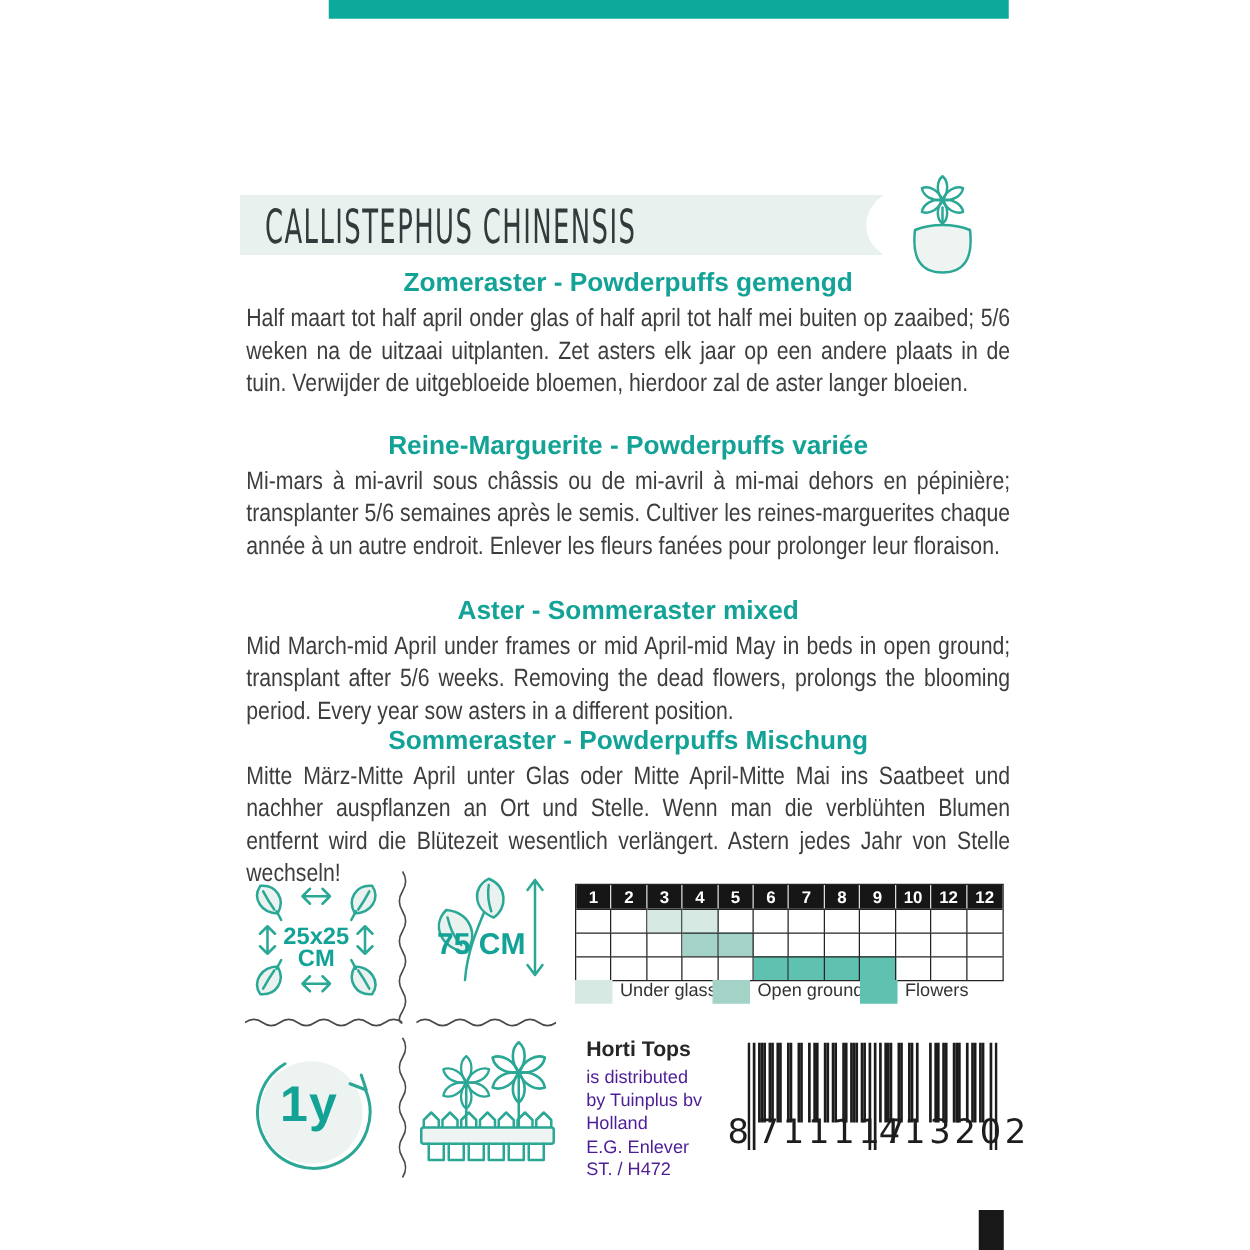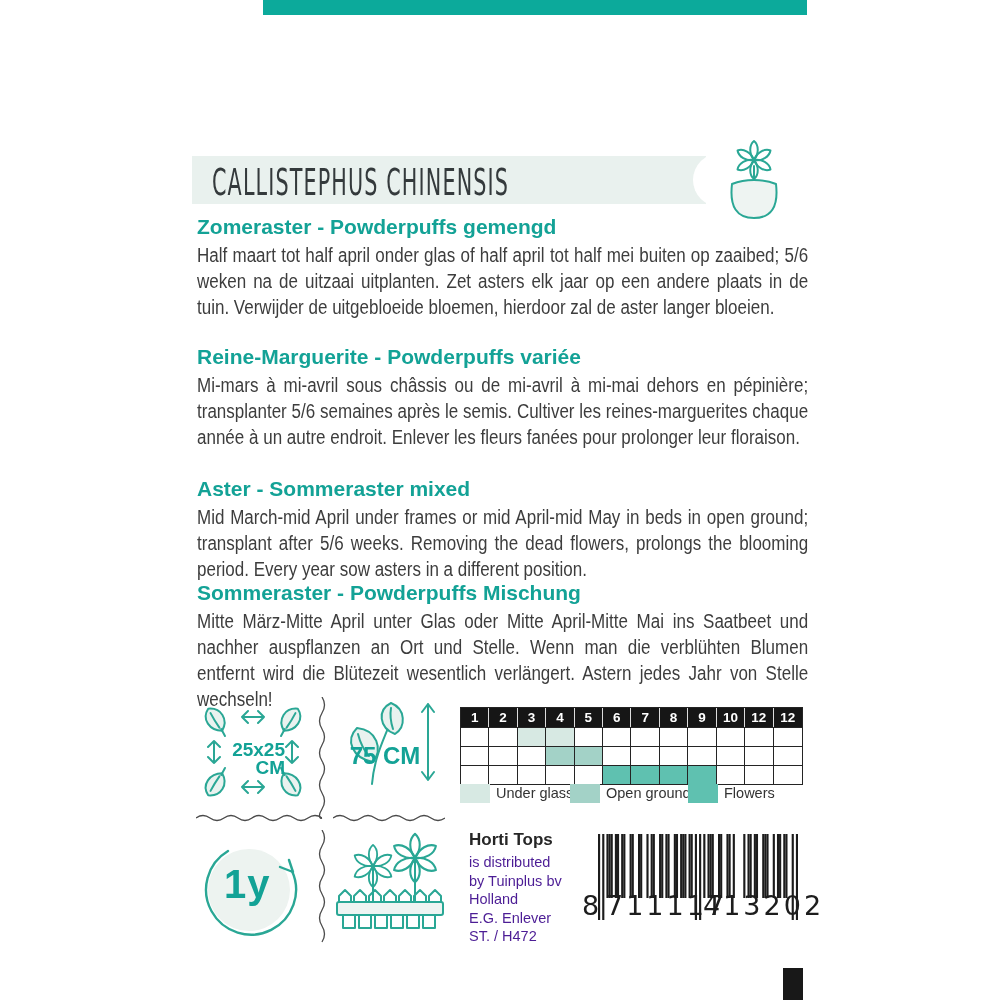"Zomeraster - Powderpuffs gemengd" .sec h2 { text-align: none -> center }
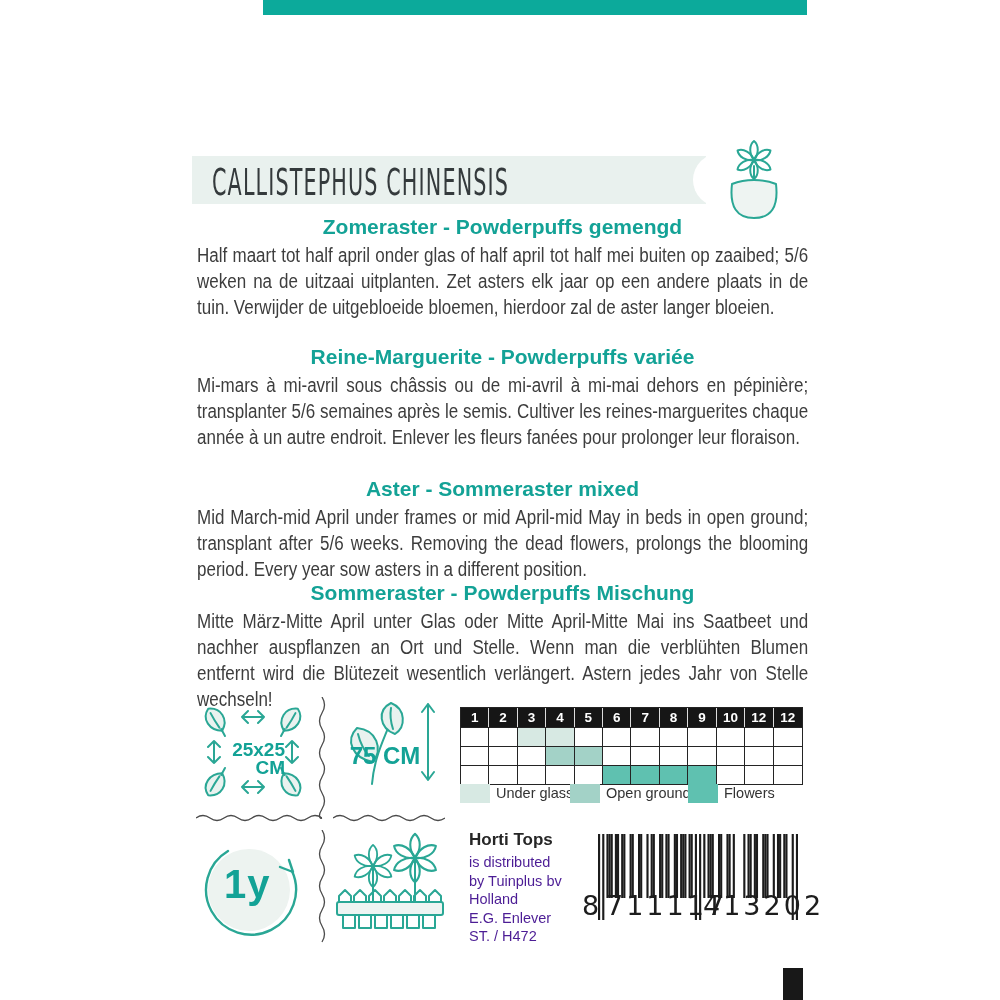"25x25" #txt2525 { text-align: right -> center }
